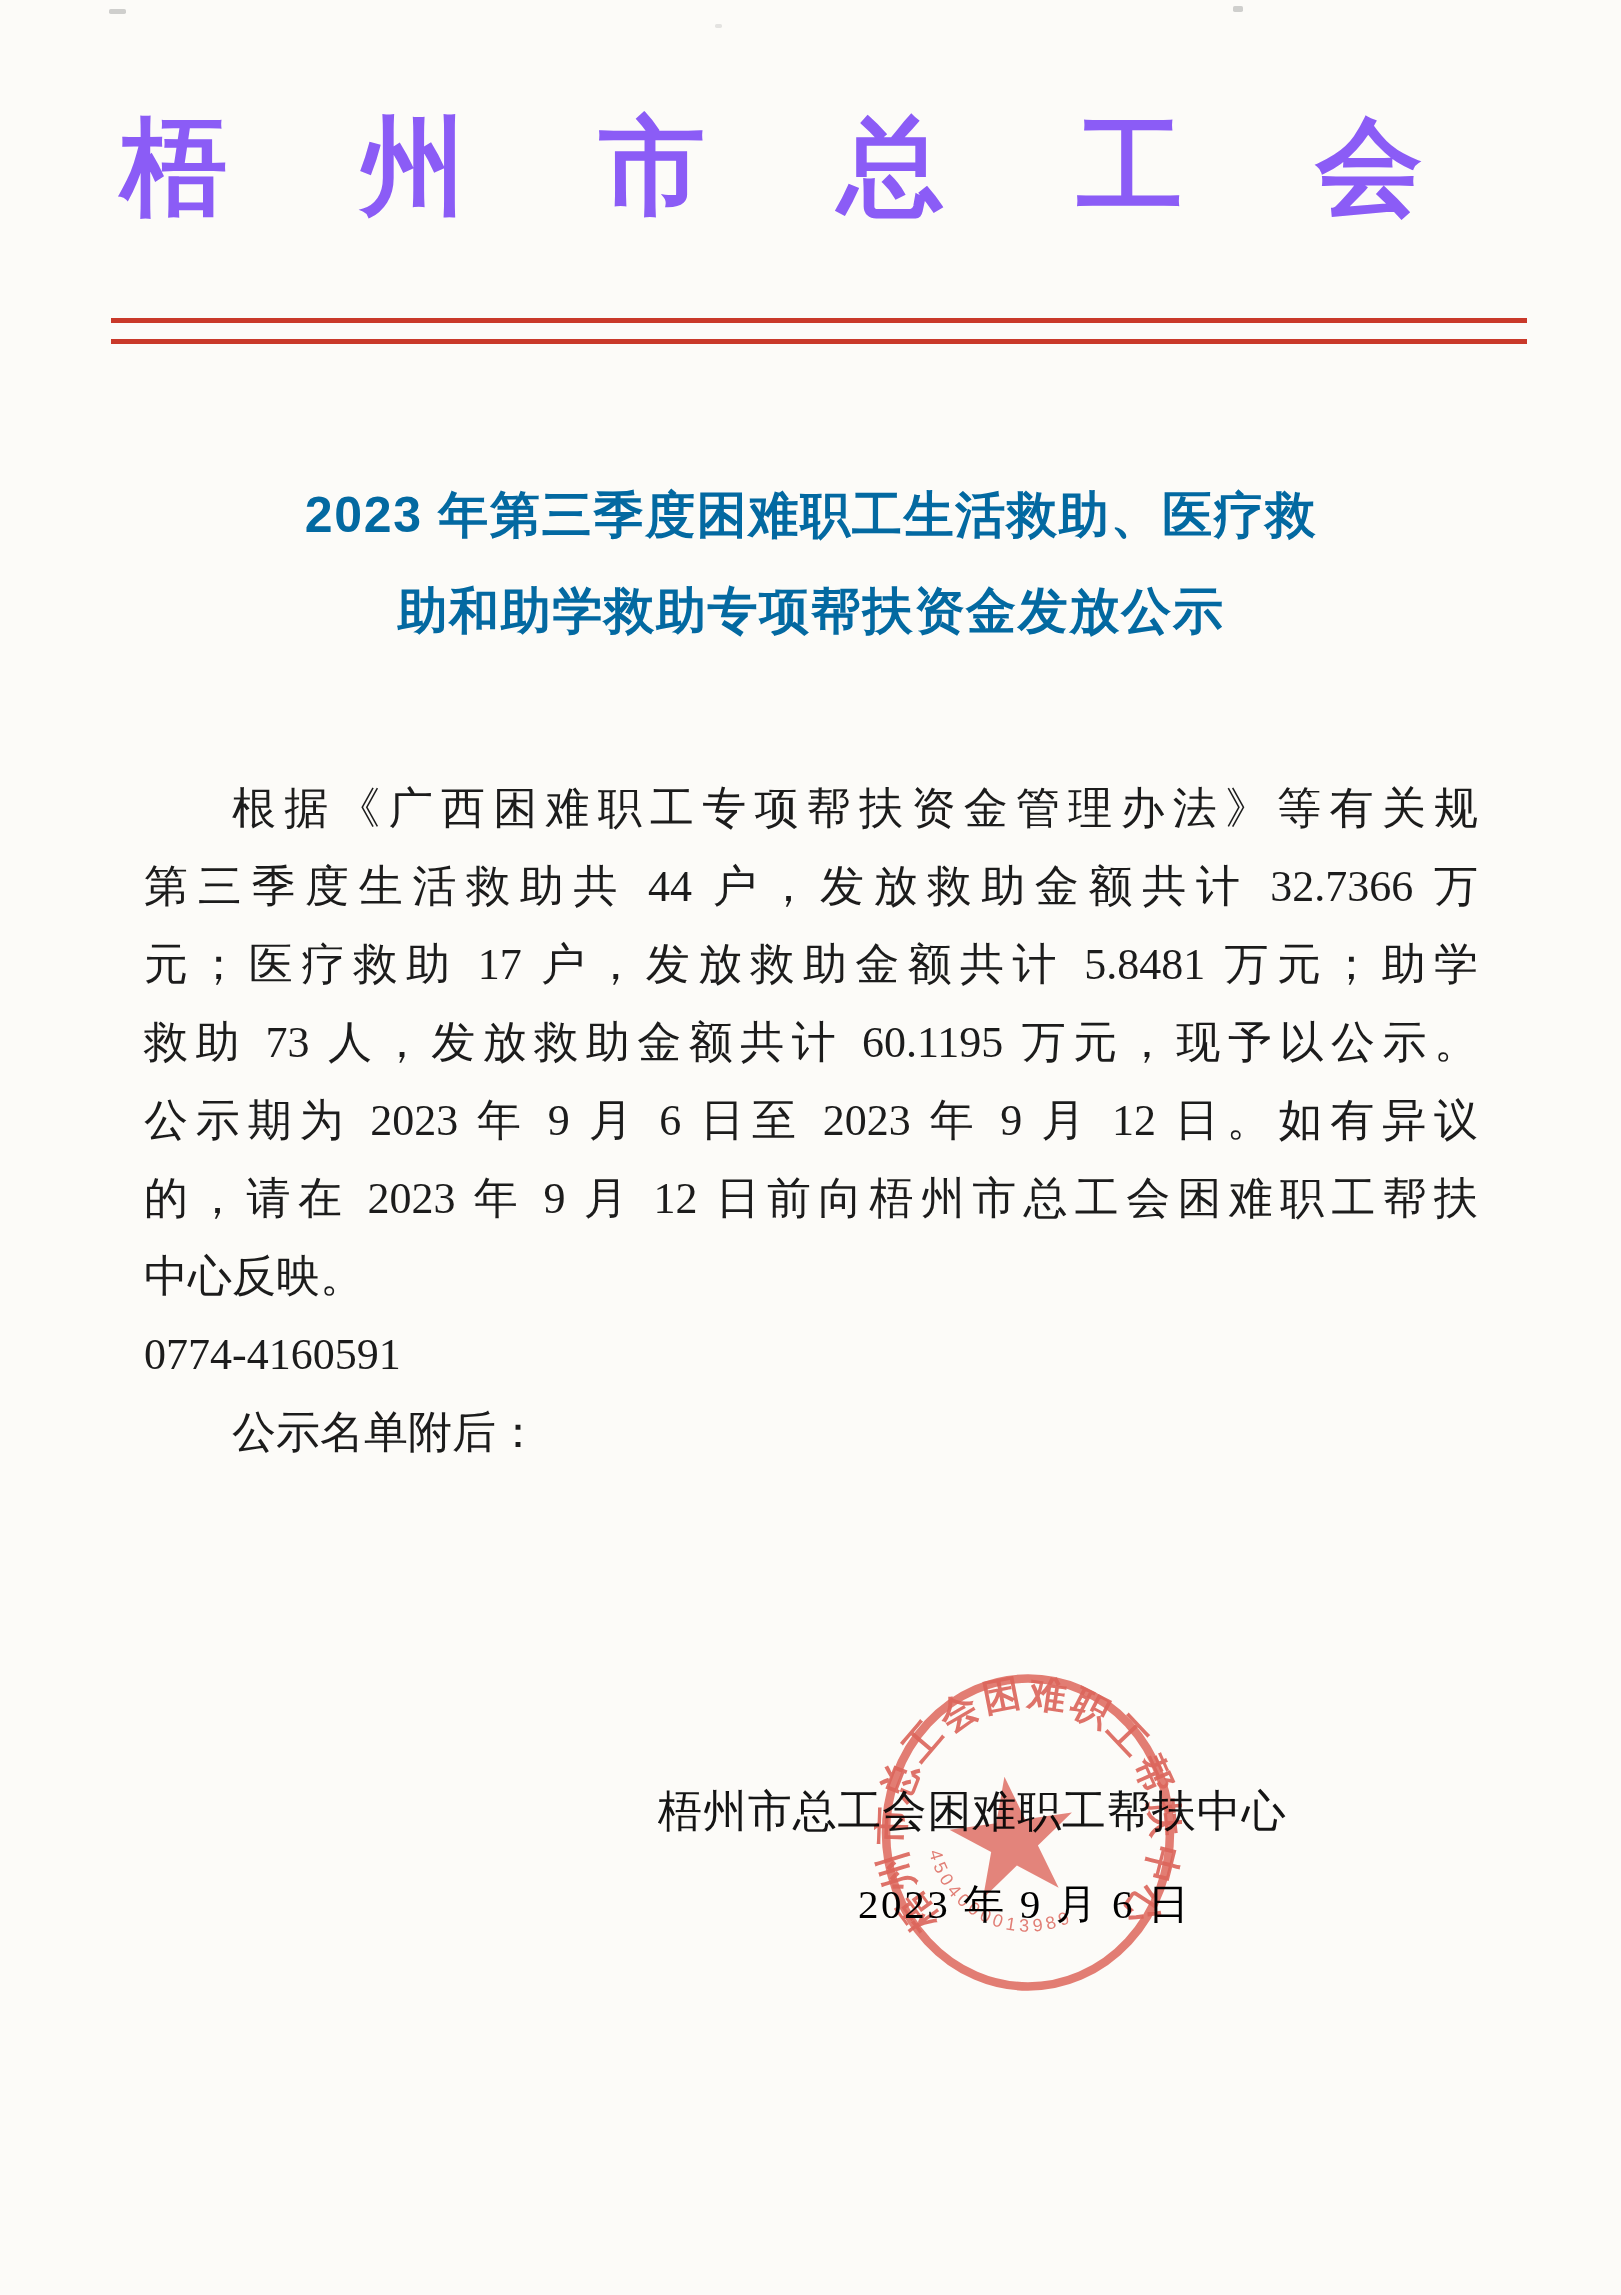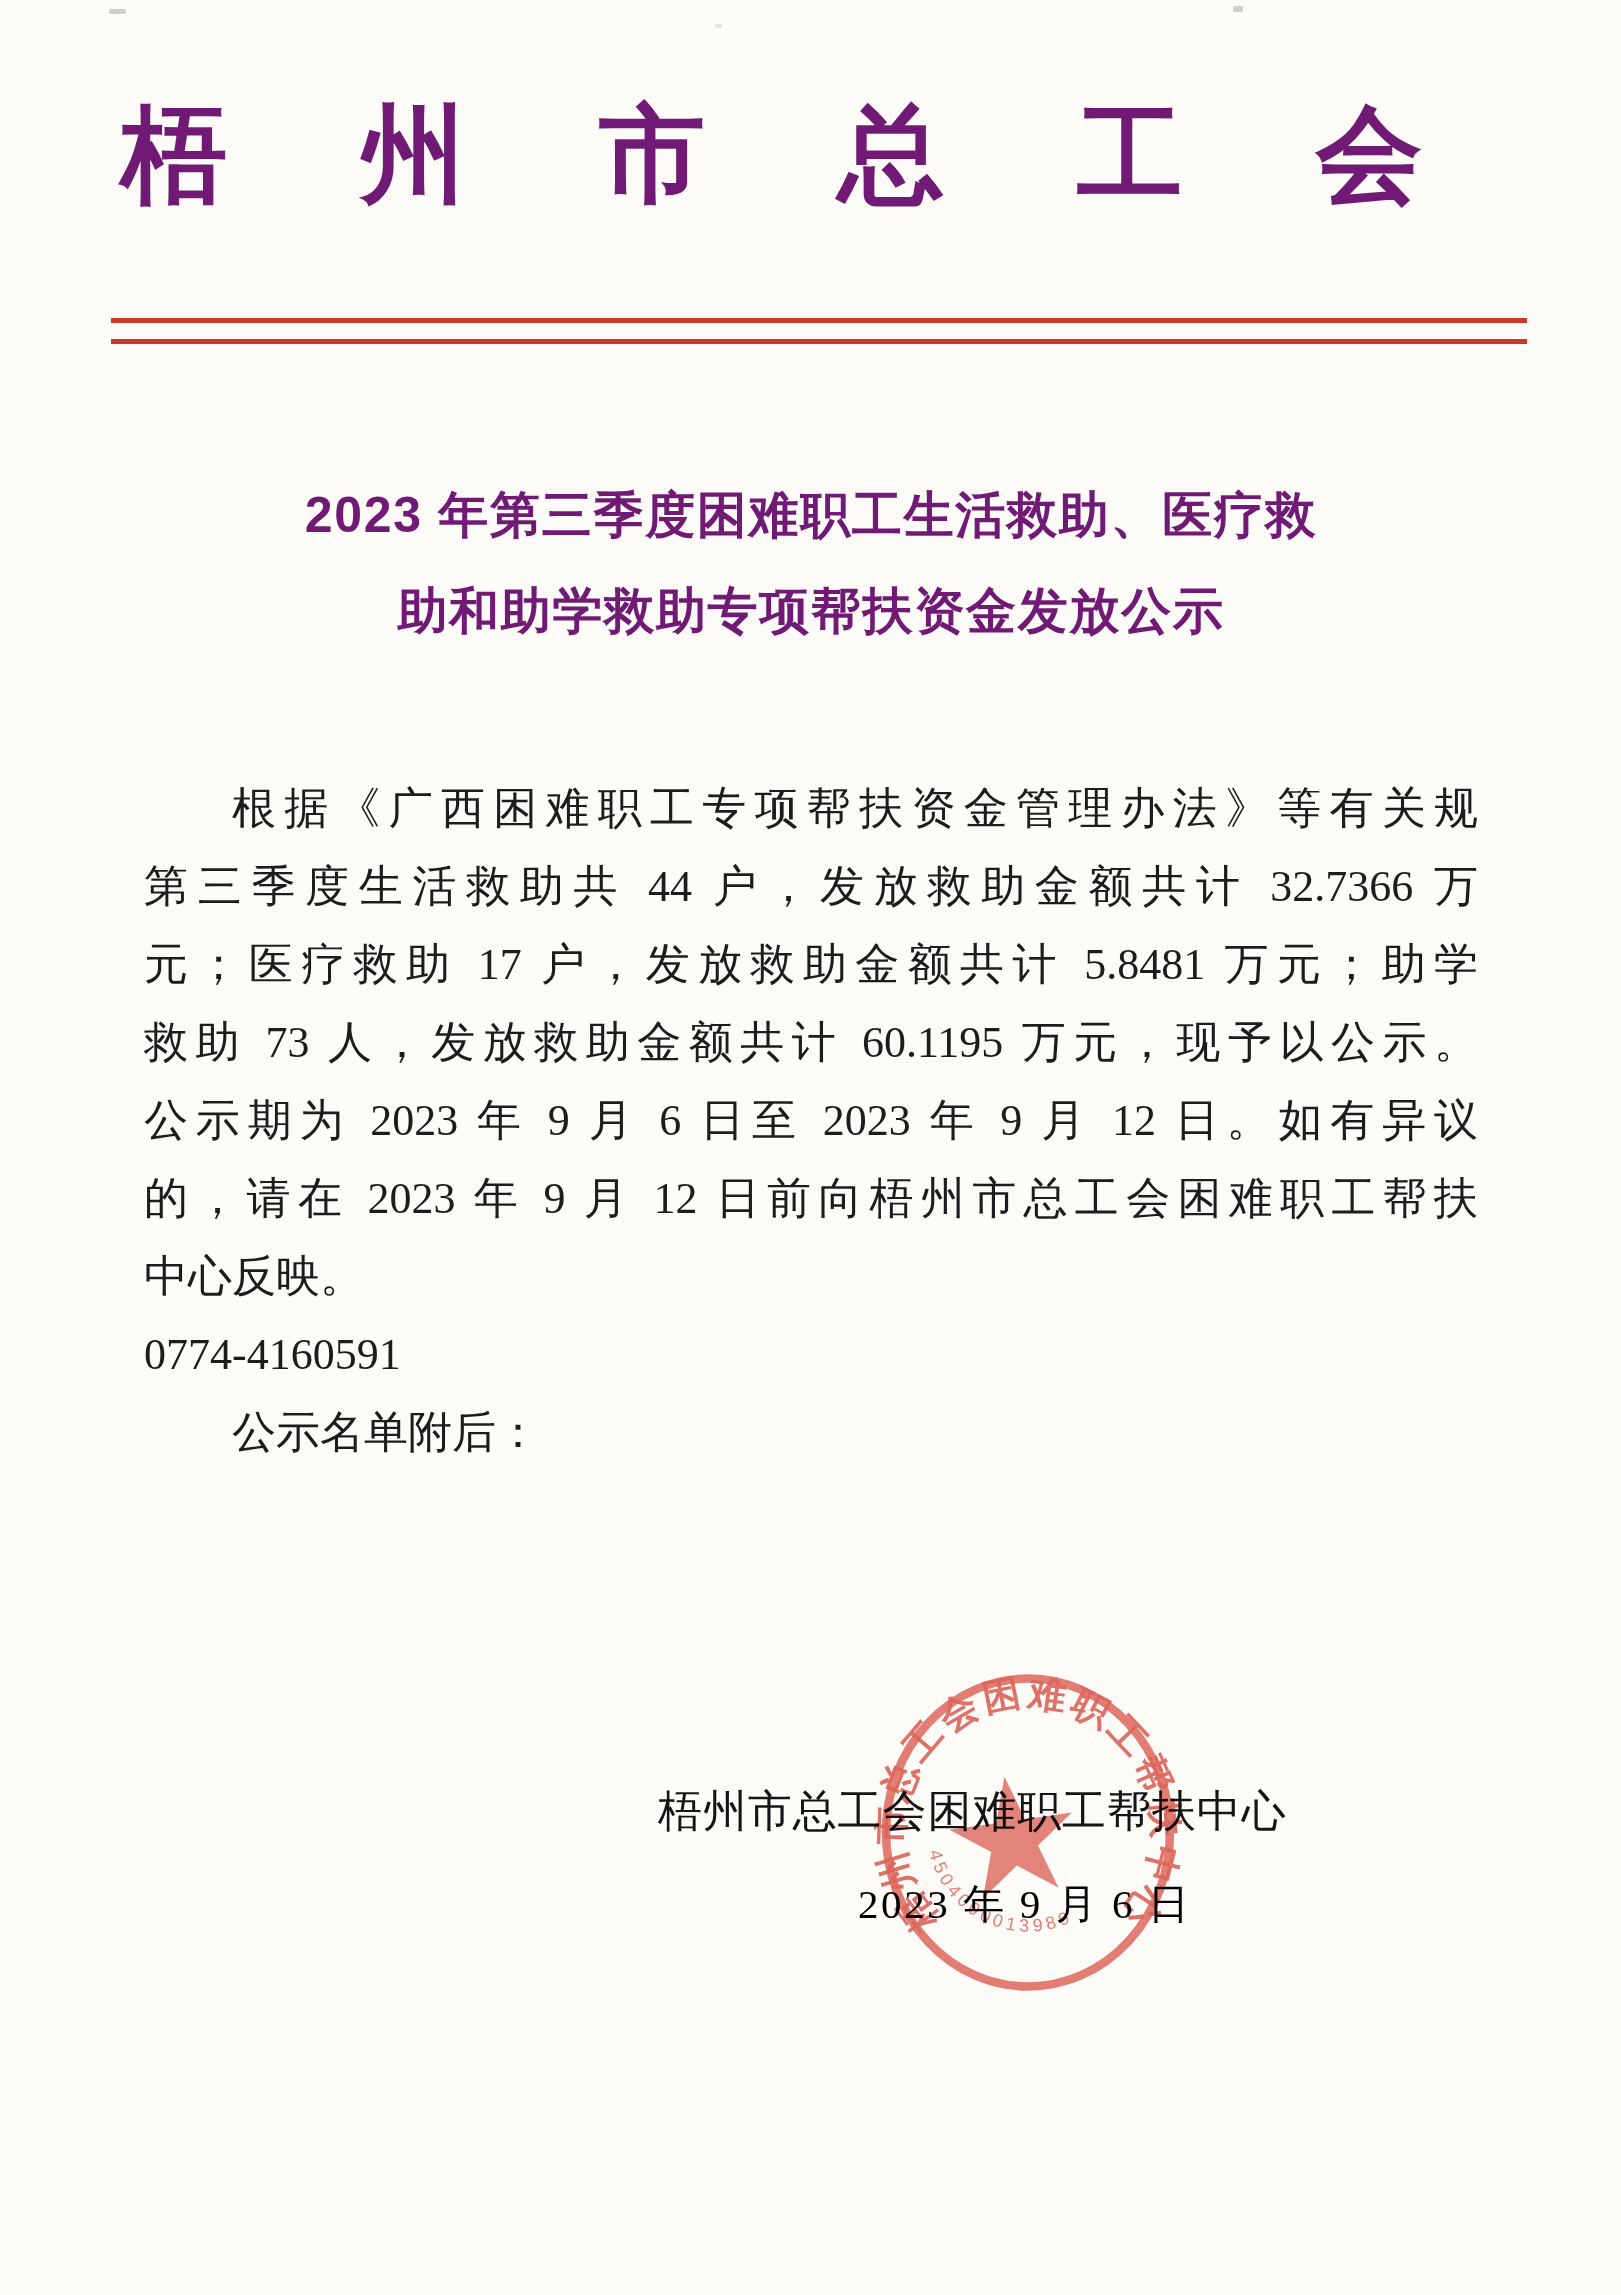"梧州市总工会" .org-name { color: #701a75 -> #8b5cf6; top: 84px -> 96px }
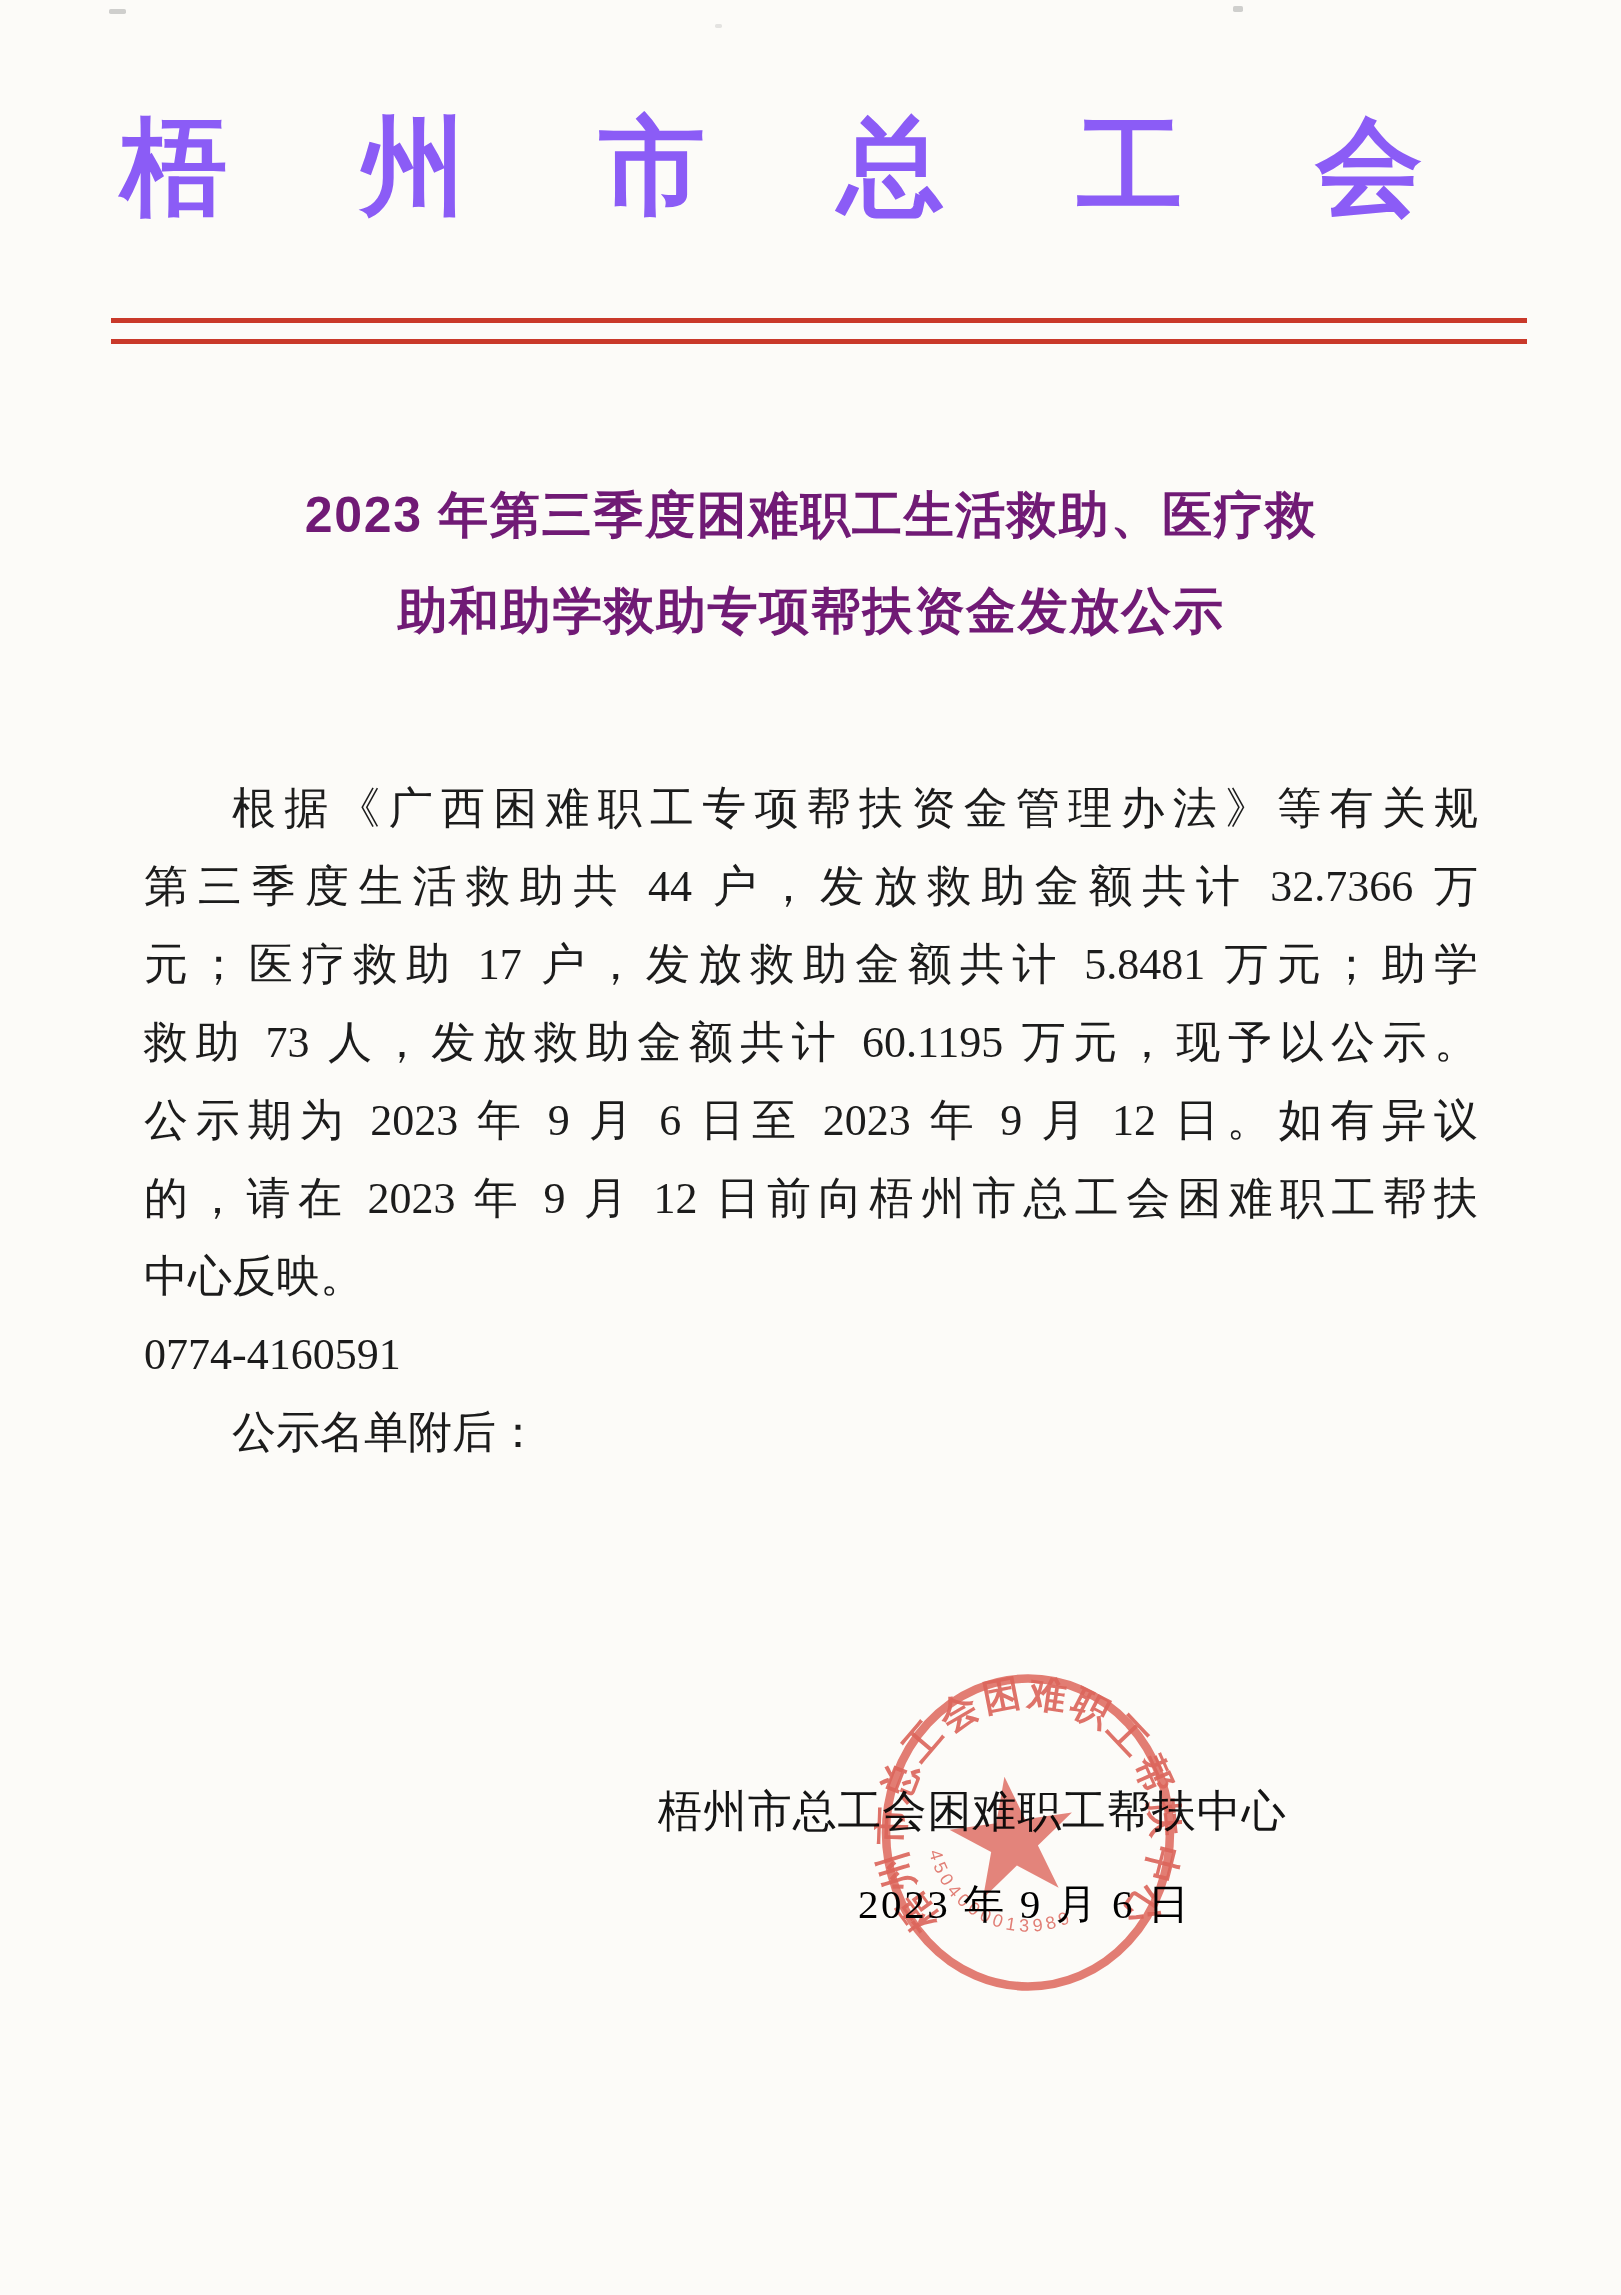"2023 年第三季度困难职工生活救助、医疗救" .doc-title { color: #701a75 -> #0369a1 }
